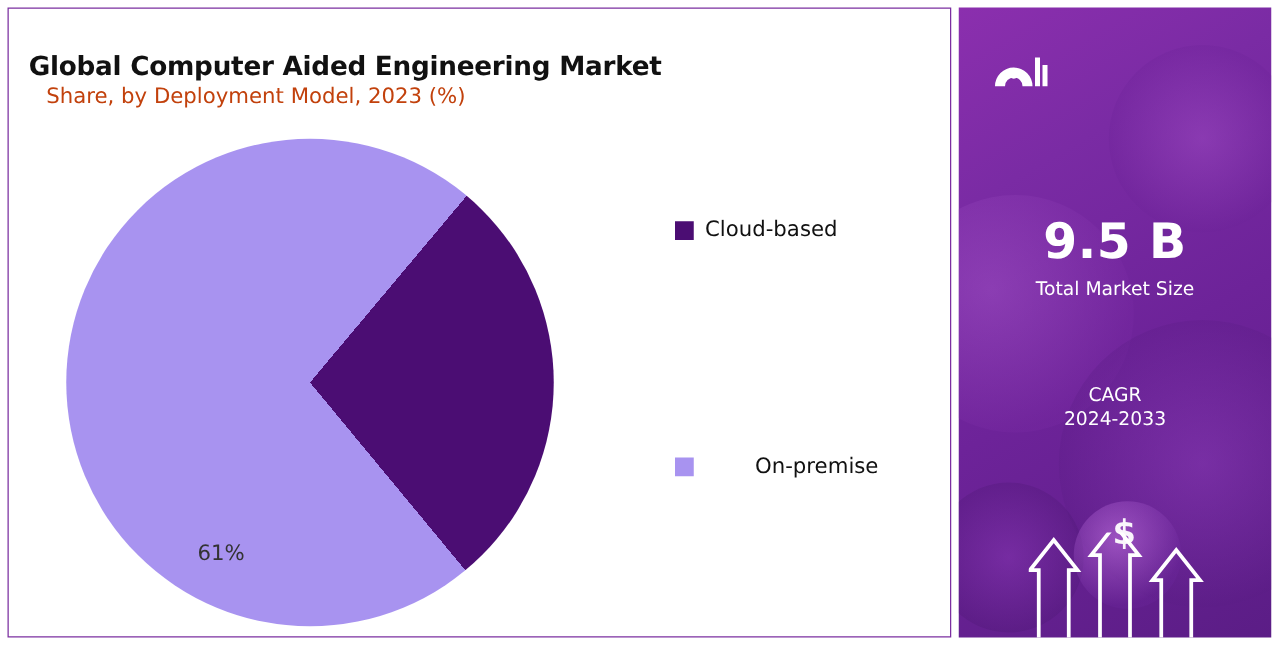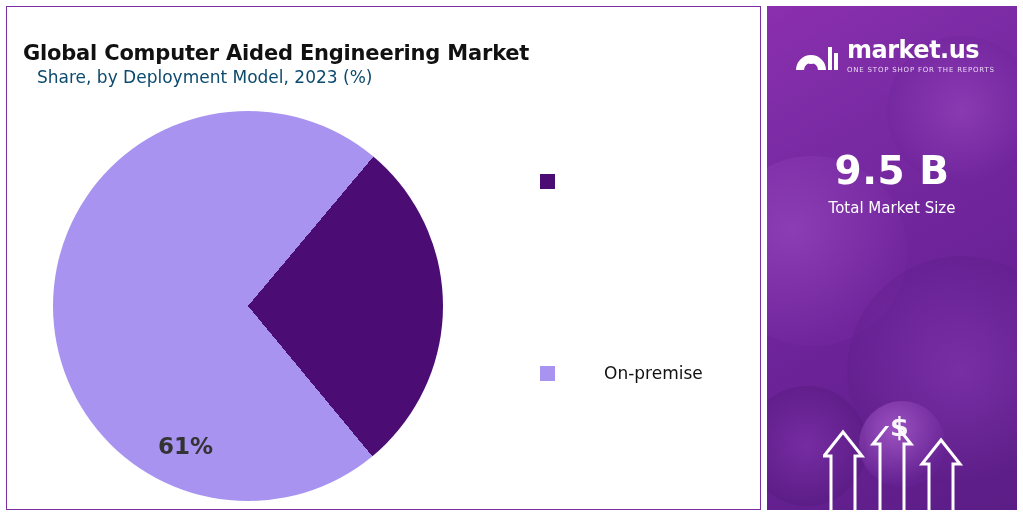"market.us" div.brand-text { html: <div> <div>market.us</div> <div>ONE STOP SHOP FOR THE REPORTS</div> </div> -> none }
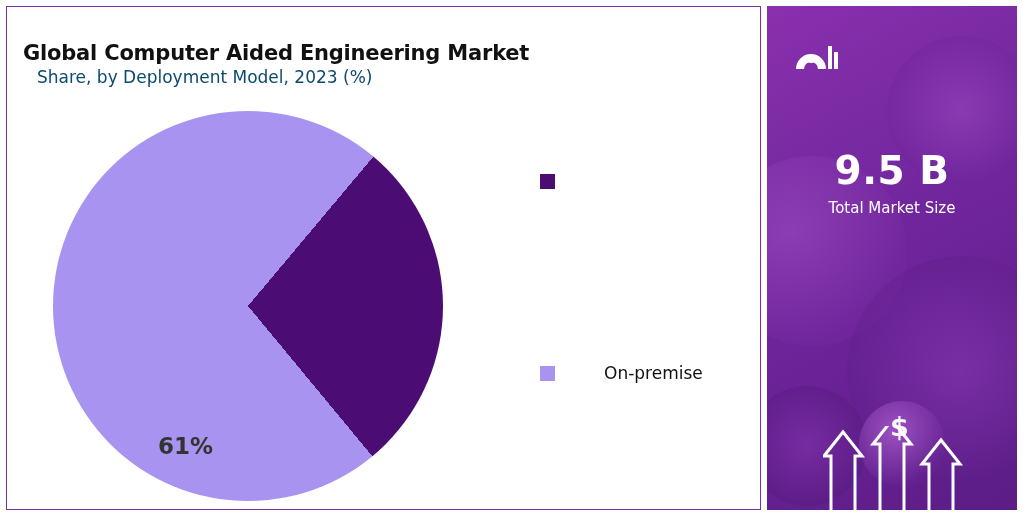"Share, by Deployment Model, 2023" .subtitle { color: #0c4a6e -> #c2410c }
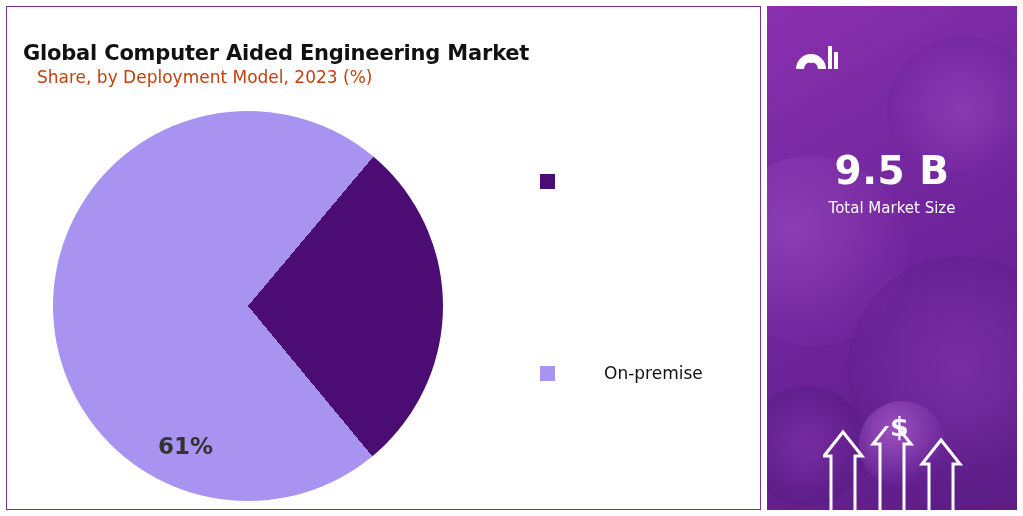"Cloud-based" span.legend-label { html: none -> <span>Cloud-based</span> }
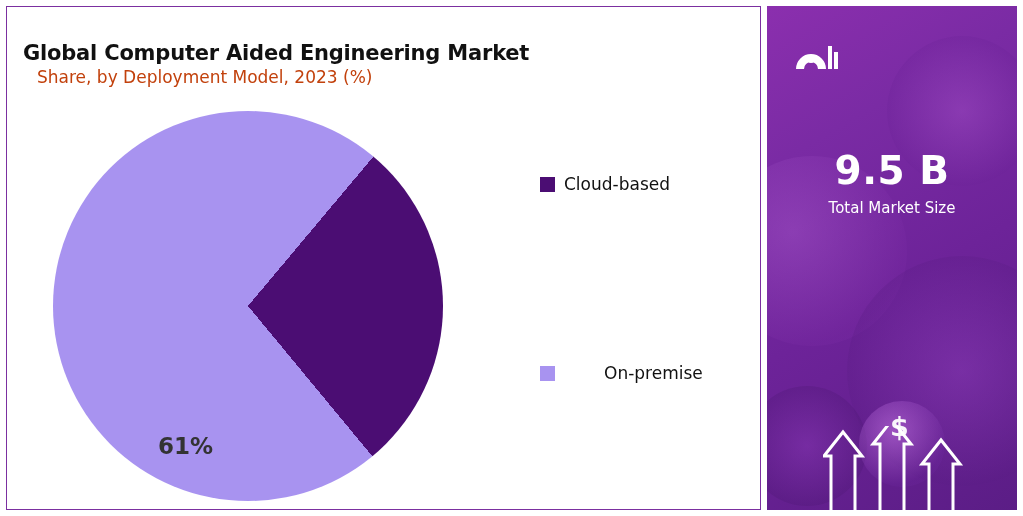"9.5 B" .stat { margin-top: none -> 23px }
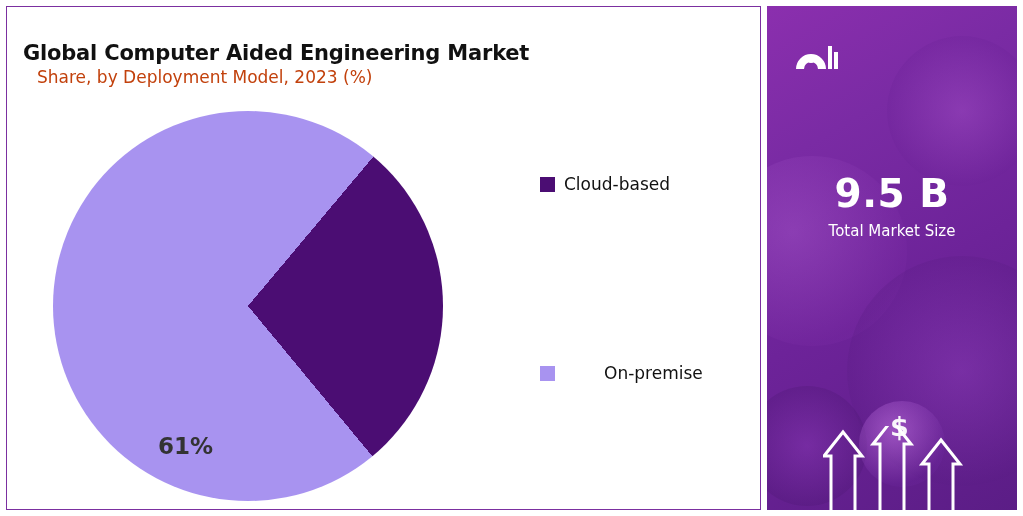"CAGR" div.stat-label { html: none -> <div> <div>CAGR</div> <div>2024-2033</div> </div> }
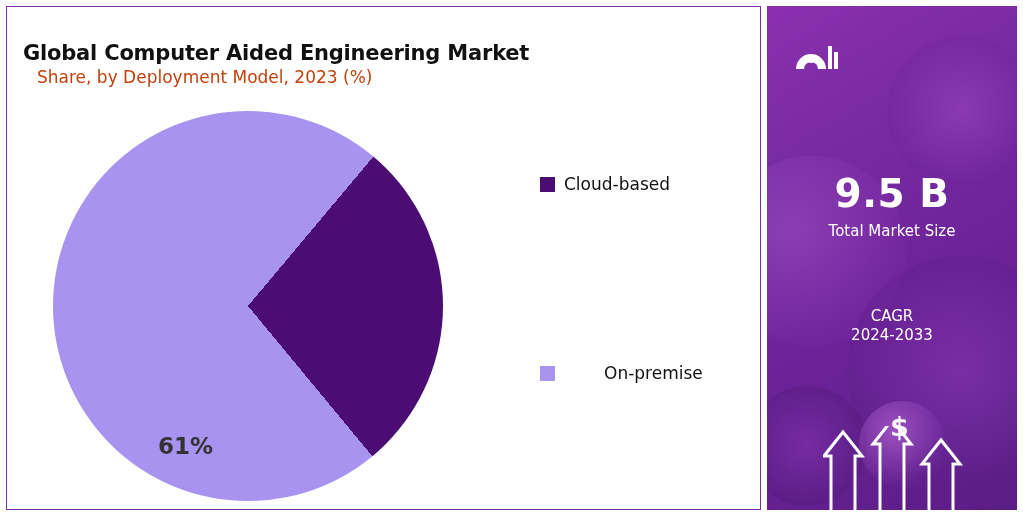"61%" .slice-label { font-size: 23px -> 17px; font-weight: bold -> normal }
